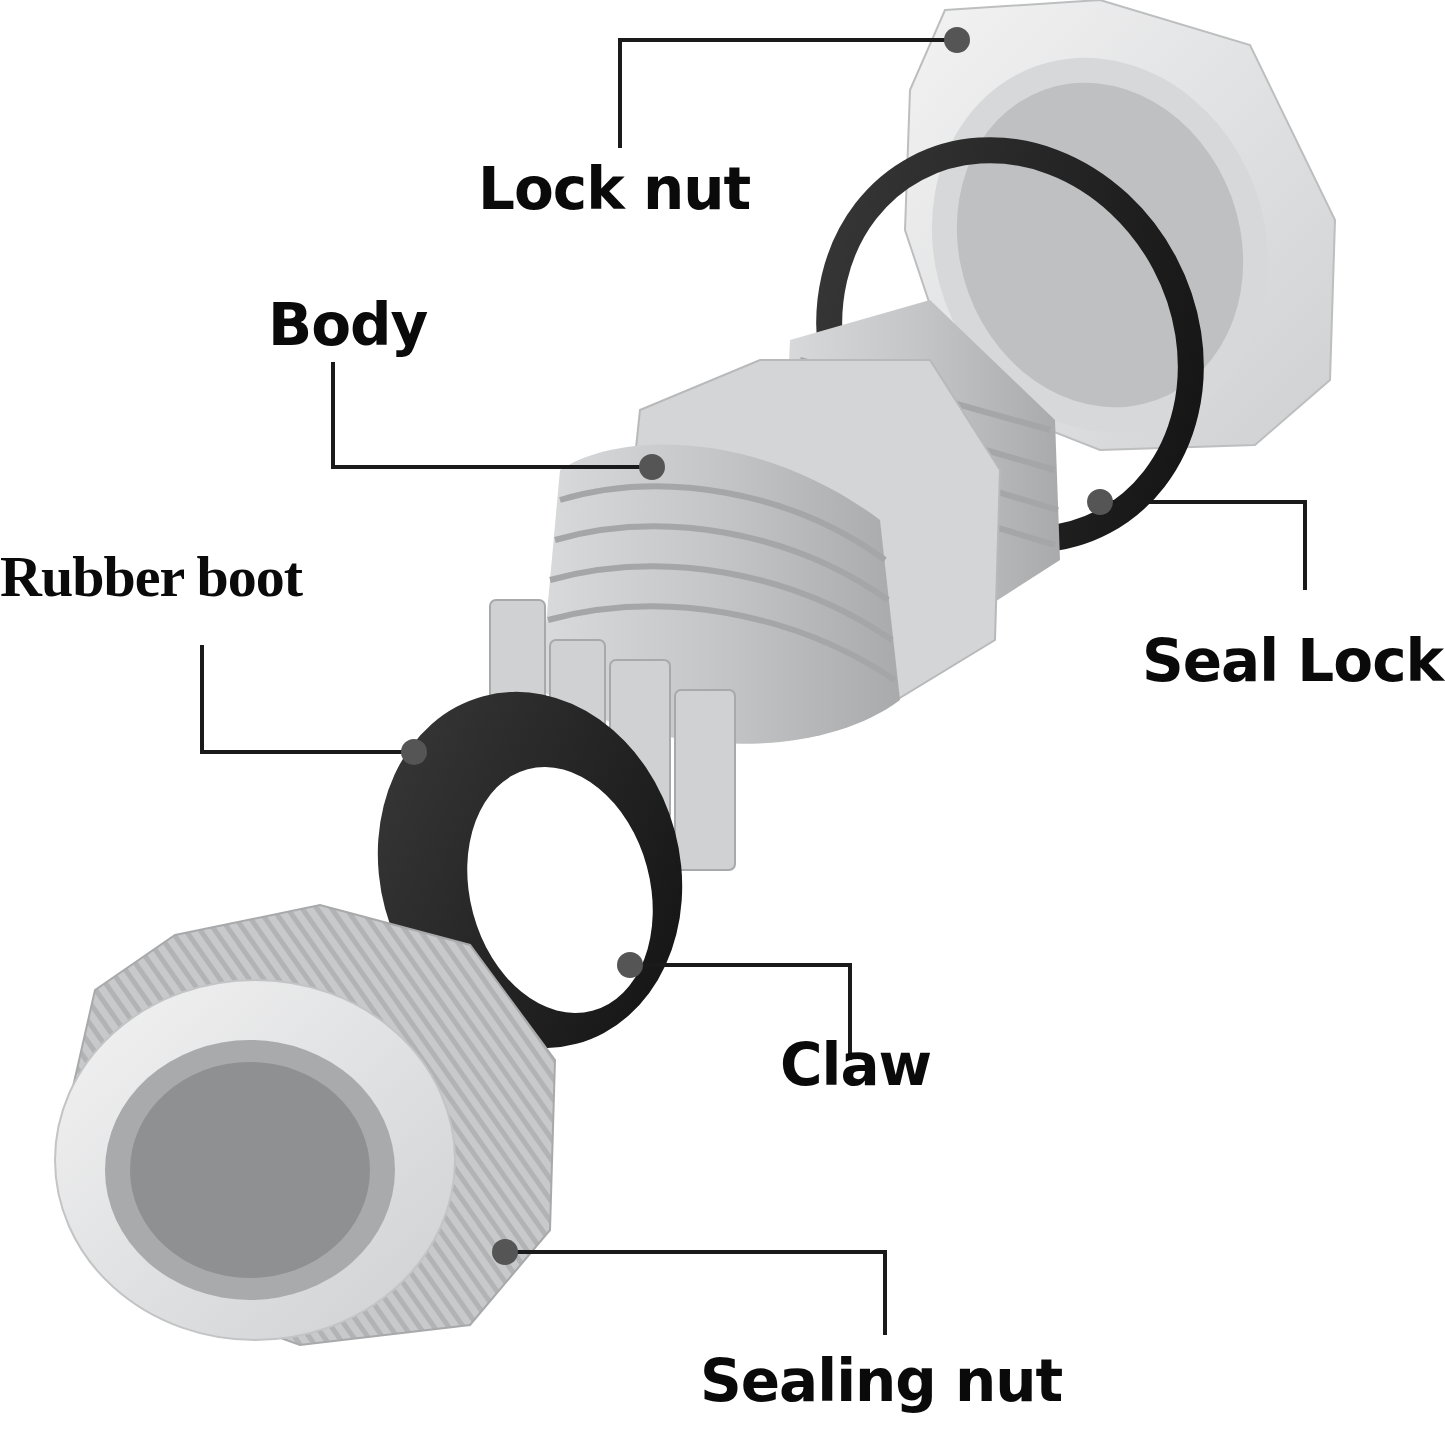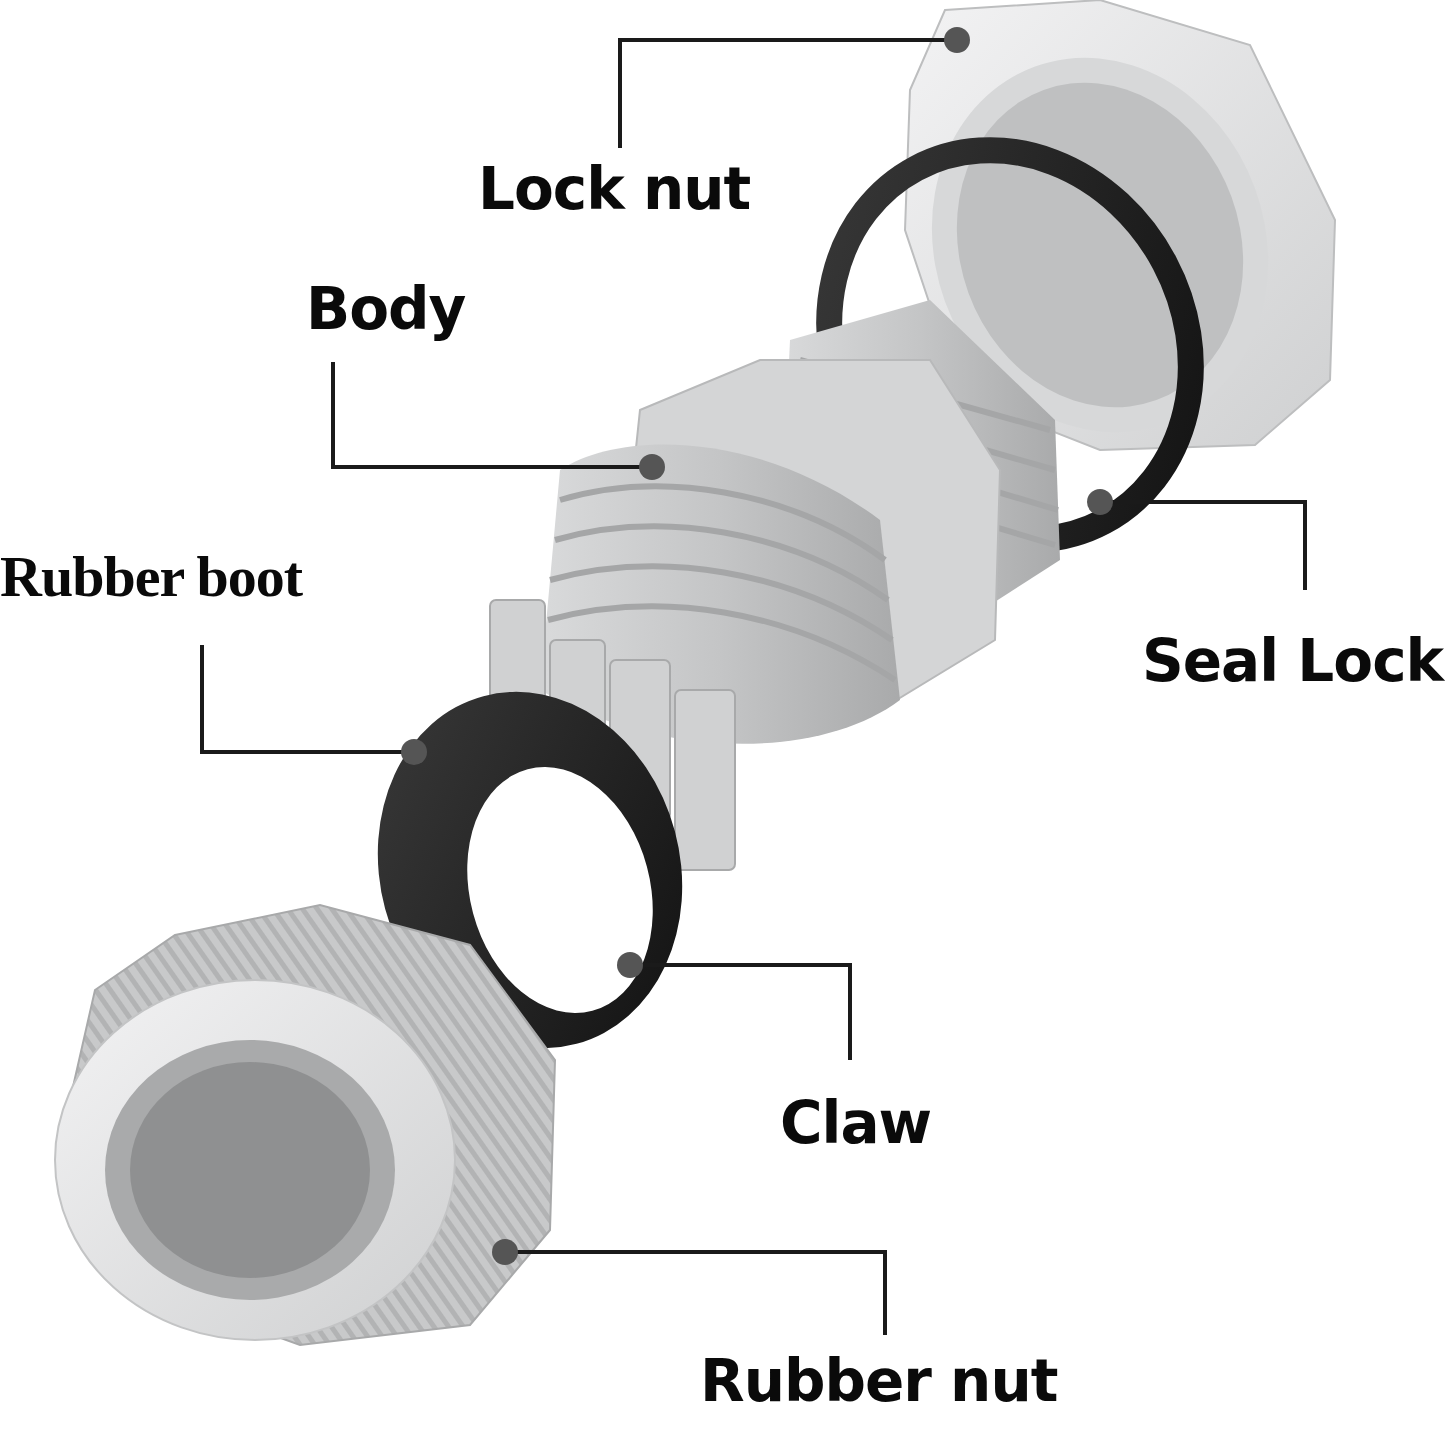"Body" div.label { margin-left: 38px -> none; top: 280px -> 296px }
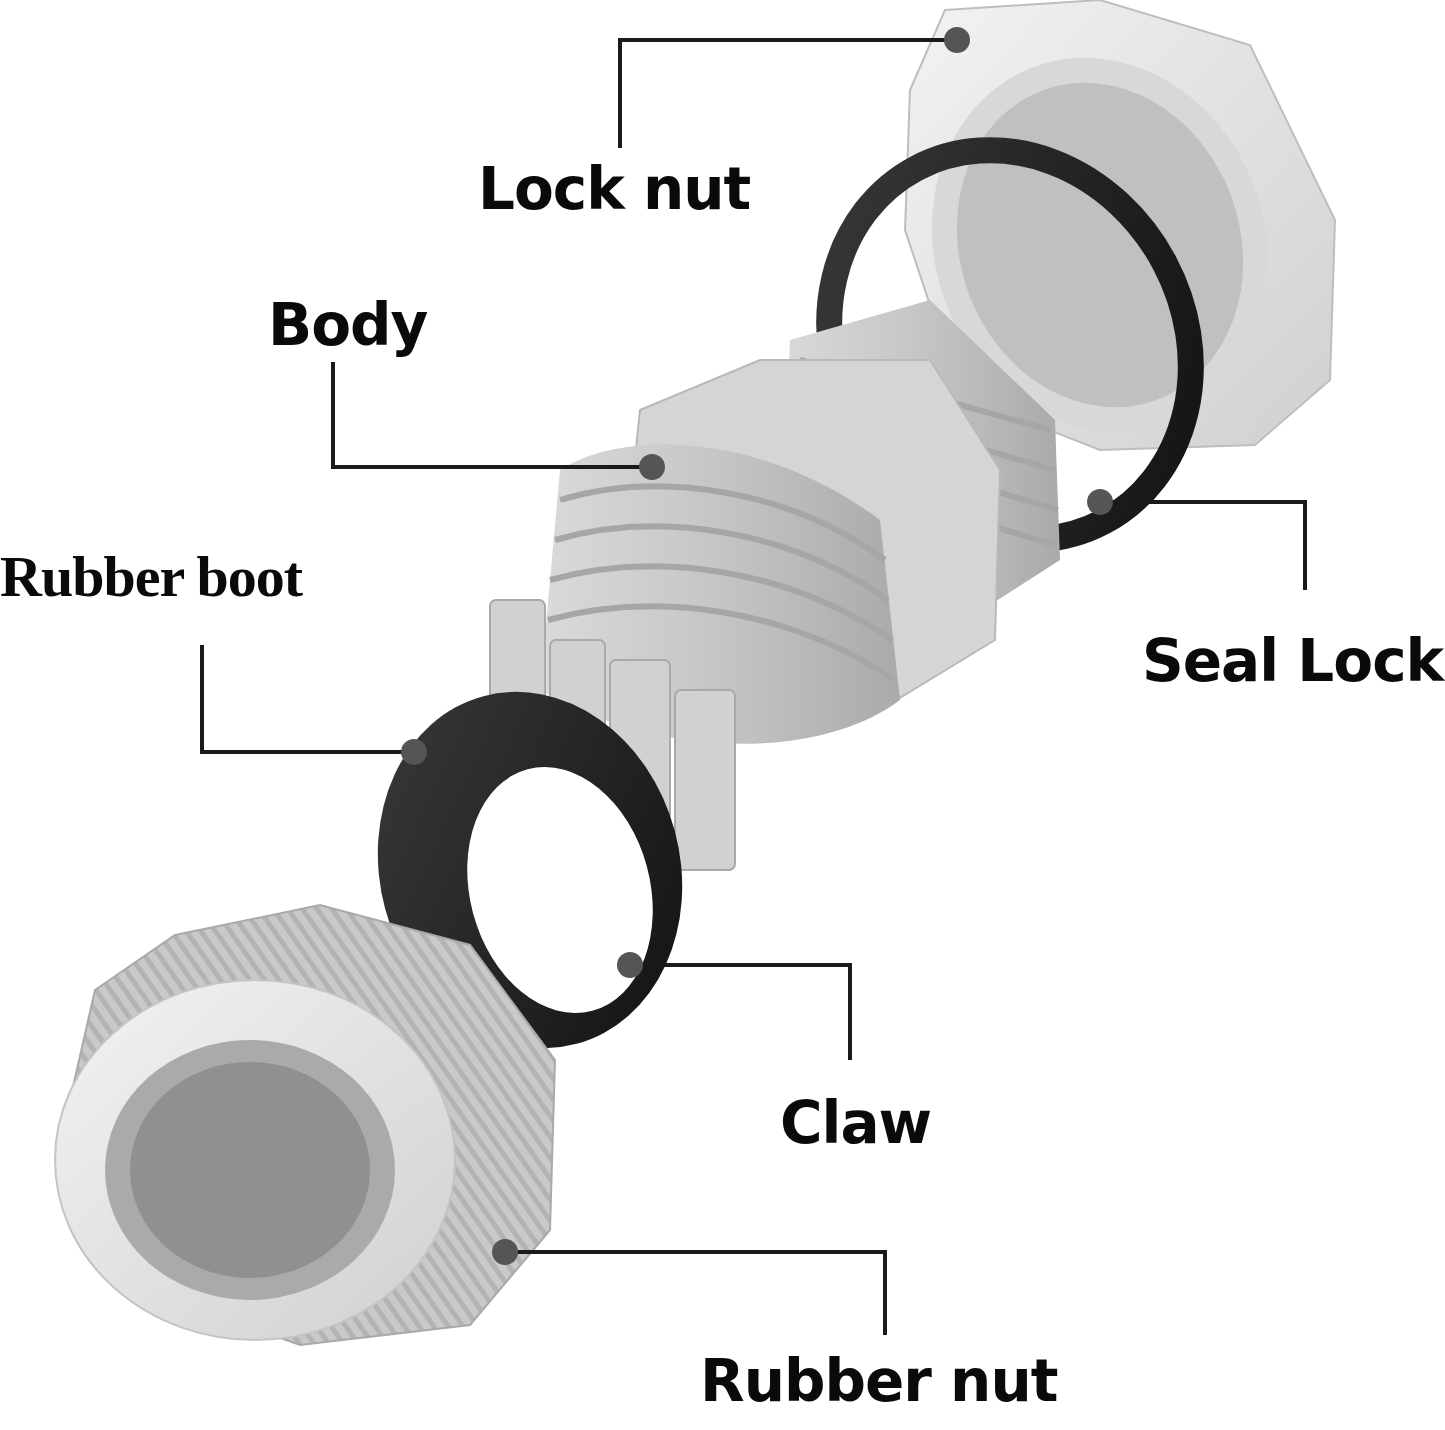"Claw" div.label { top: 1094px -> 1036px }
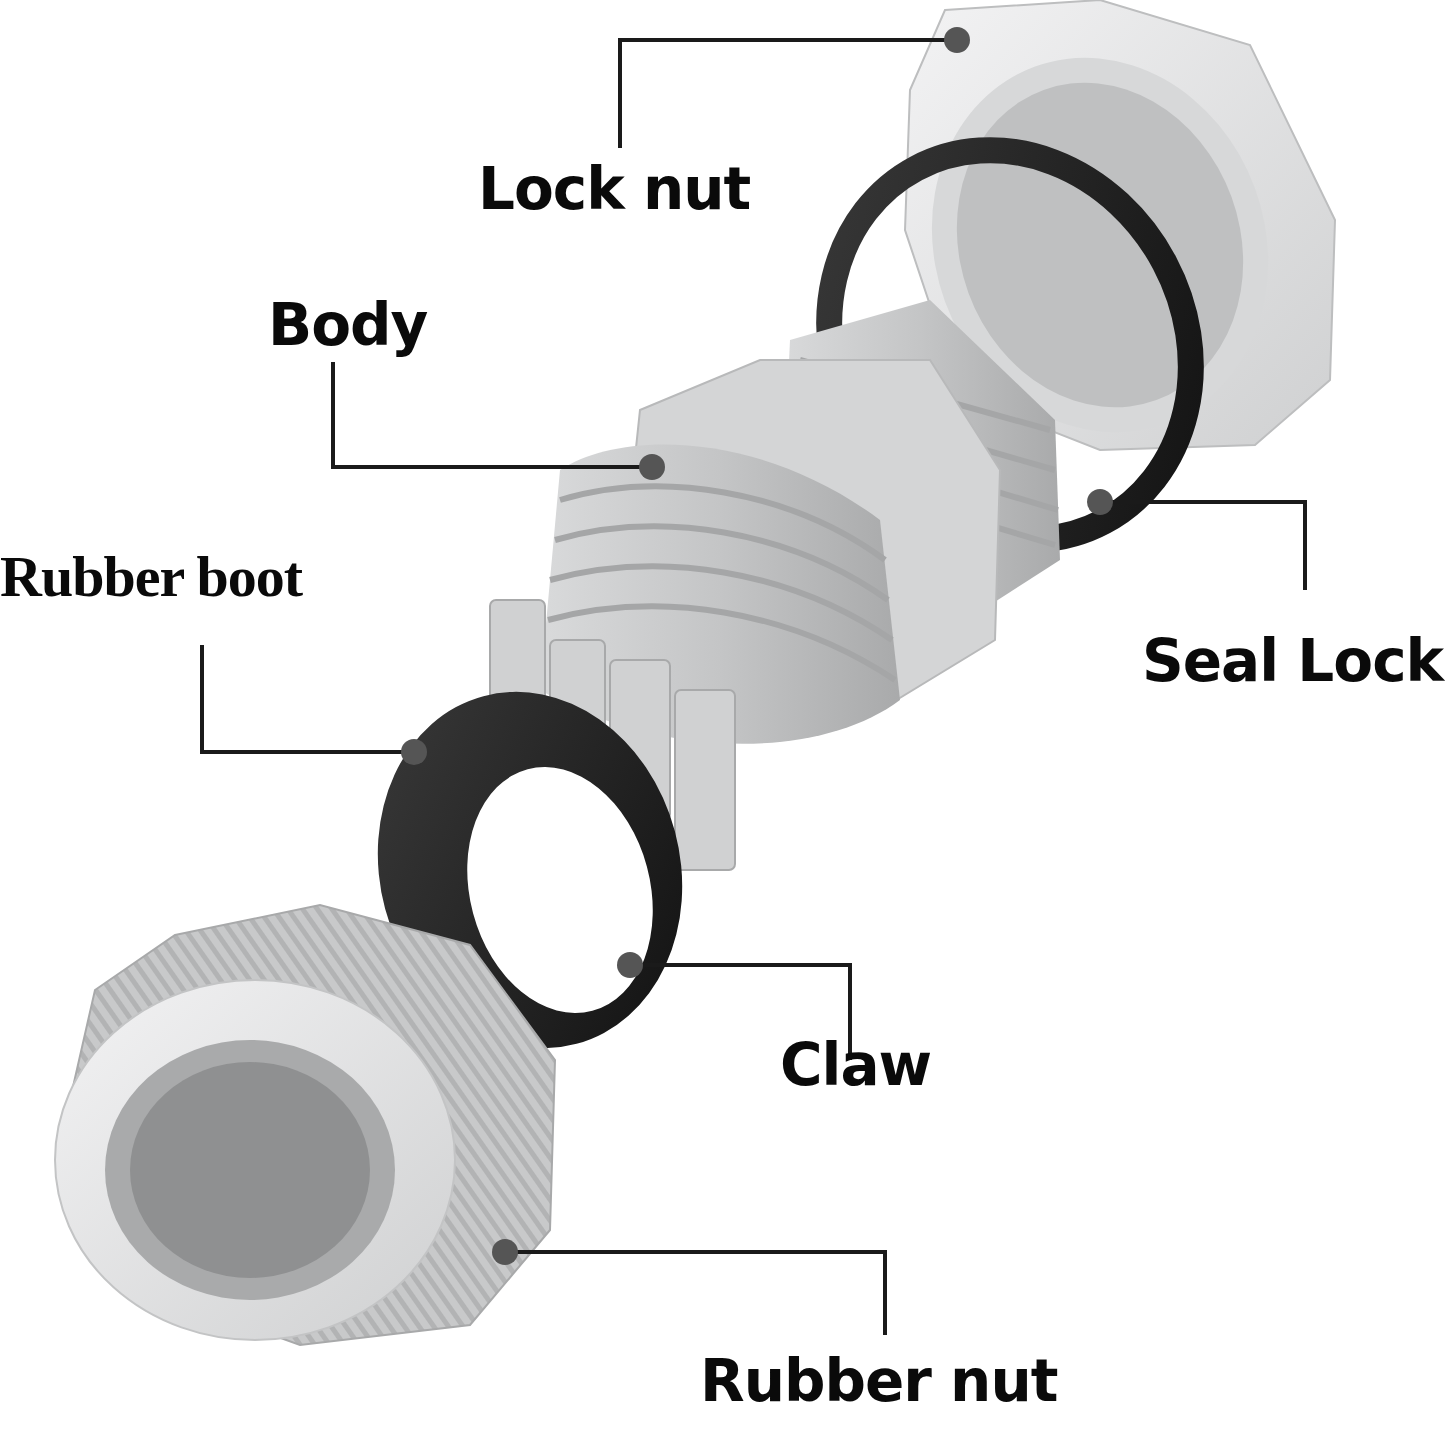"Rubber nut" div.label { text: Rubber -> Sealing }
